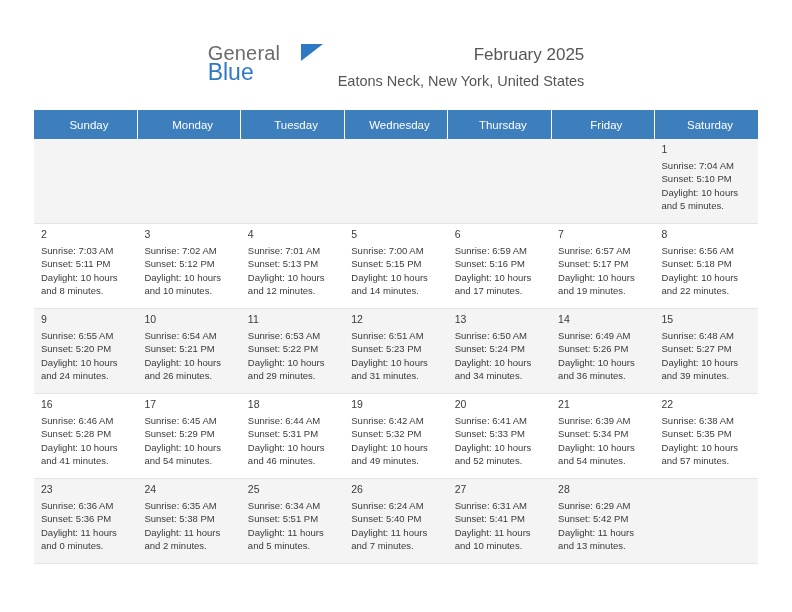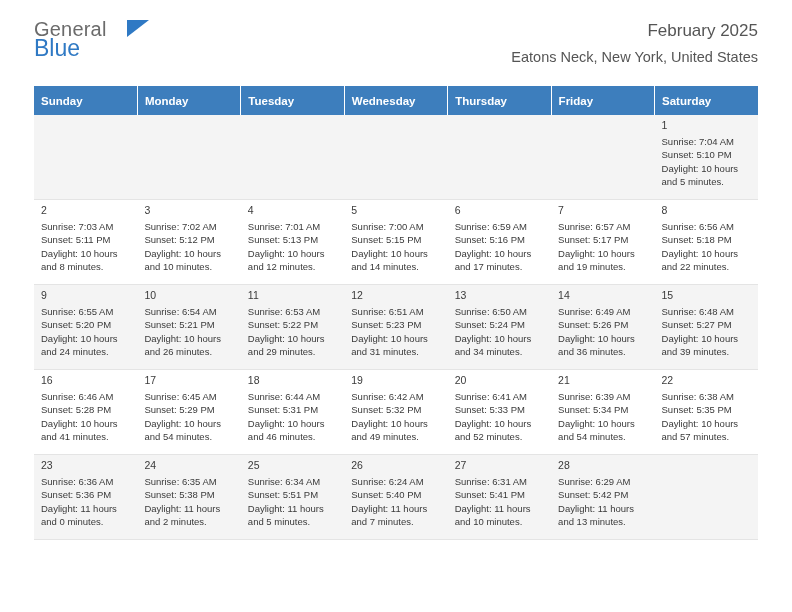"General" .header { justify-content: space-between -> center; padding-top: 16px -> 40px }
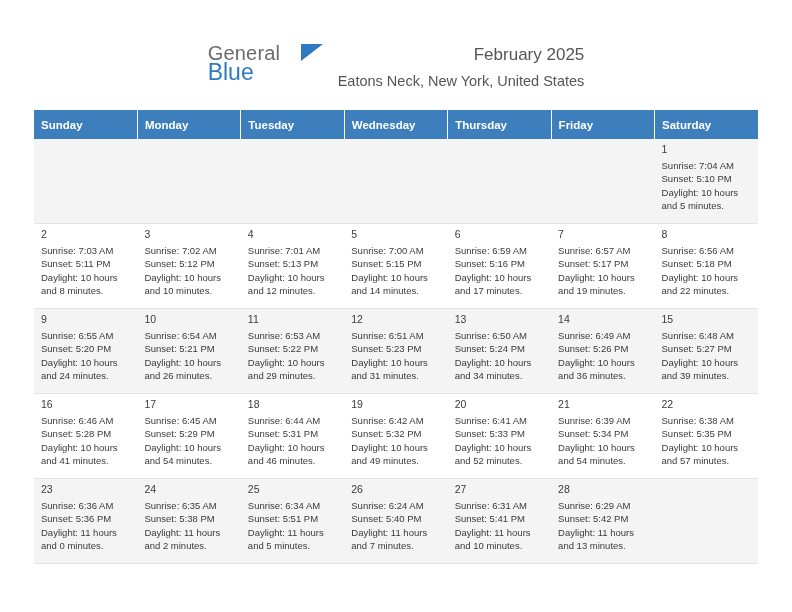"Sunday" .calendar th { font-weight: bold -> normal; text-align: left -> center }
